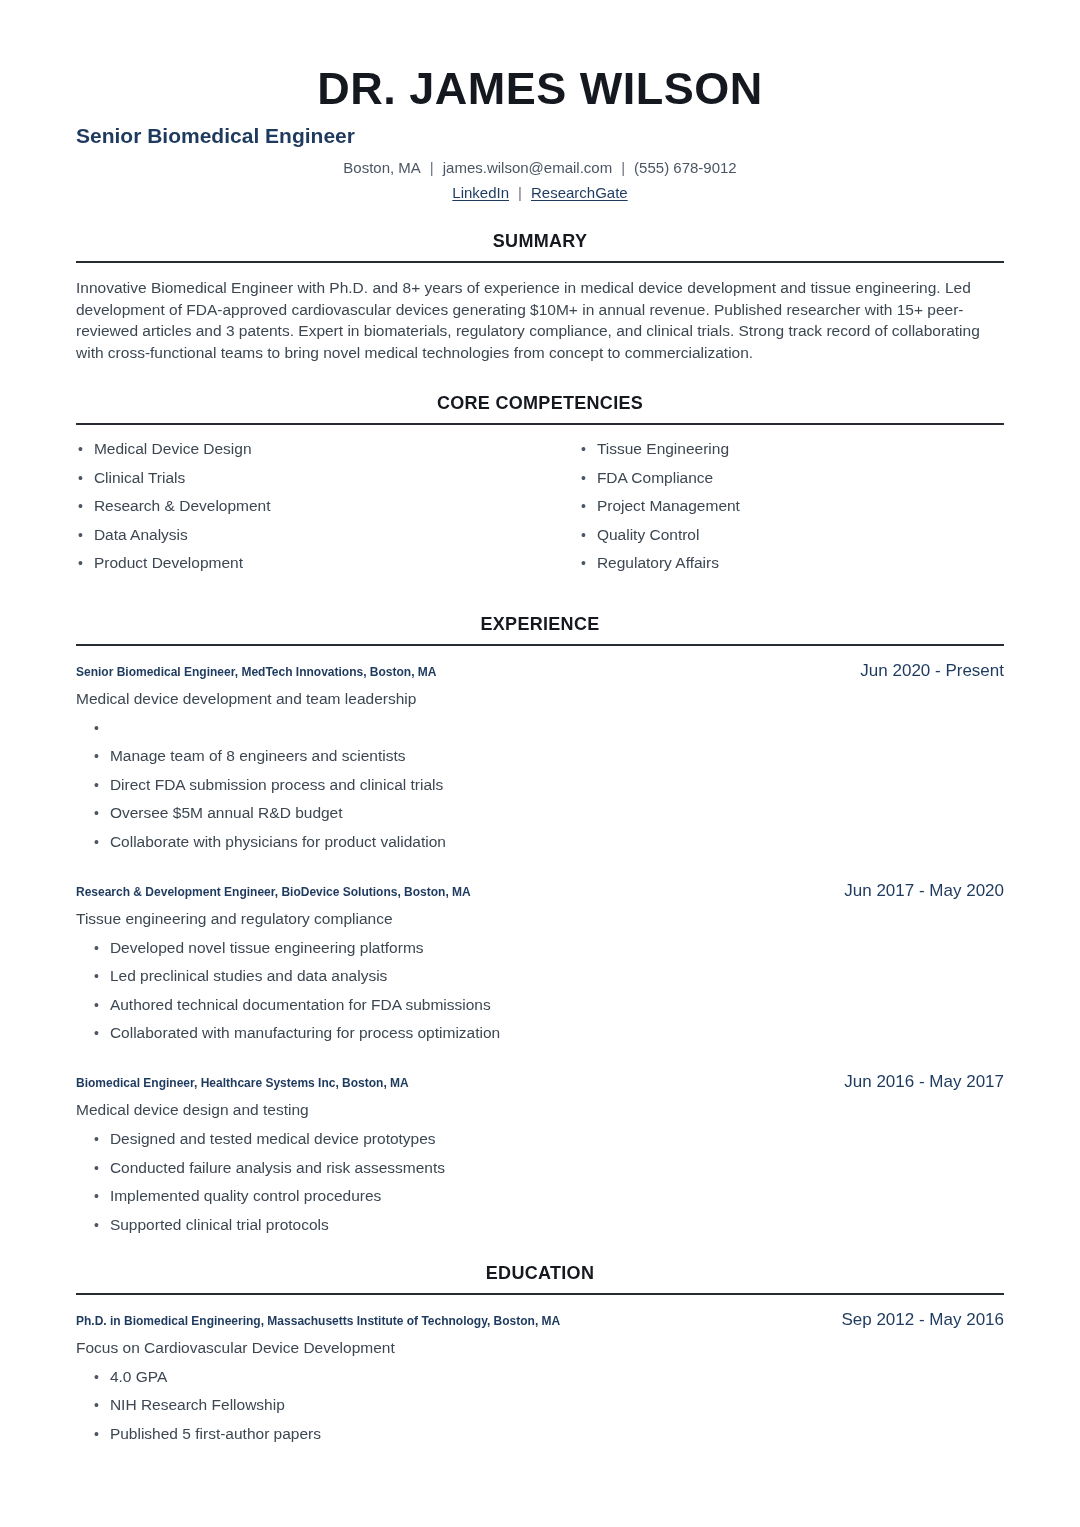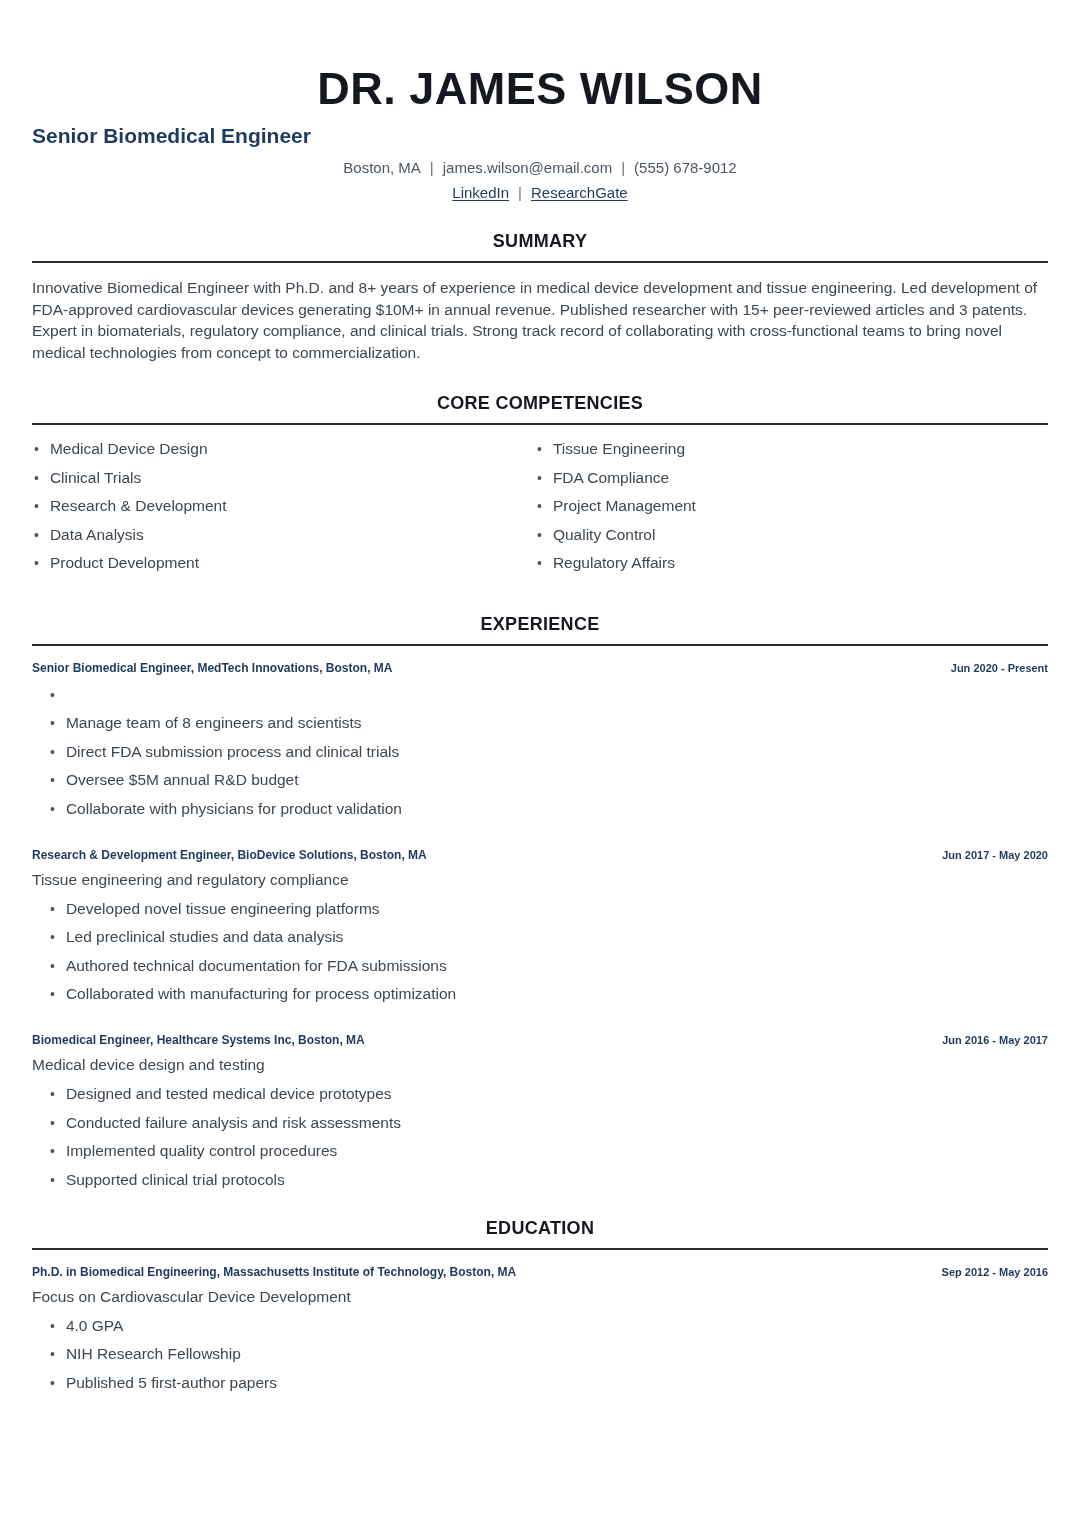"DR. JAMES WILSON" .page { padding: 64px 32px 40px -> 64px 76px 40px }
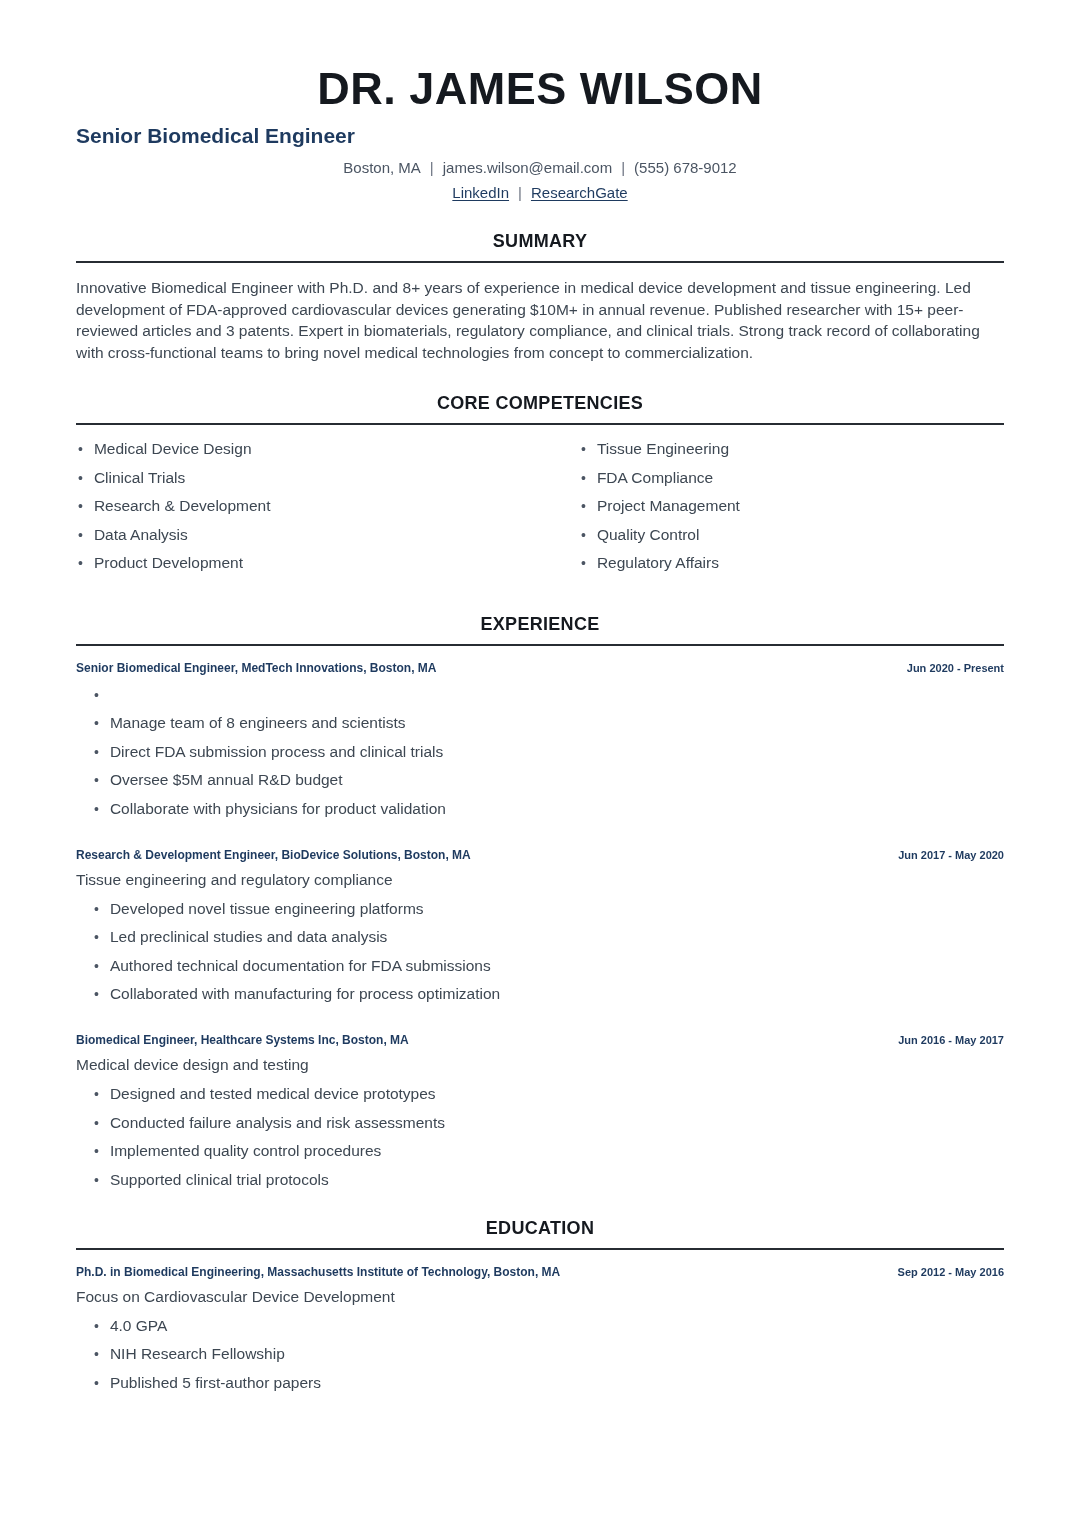"Jun 2020 - Present" .job-dates { font-size: 11px -> 17px; font-weight: 700 -> 400 }
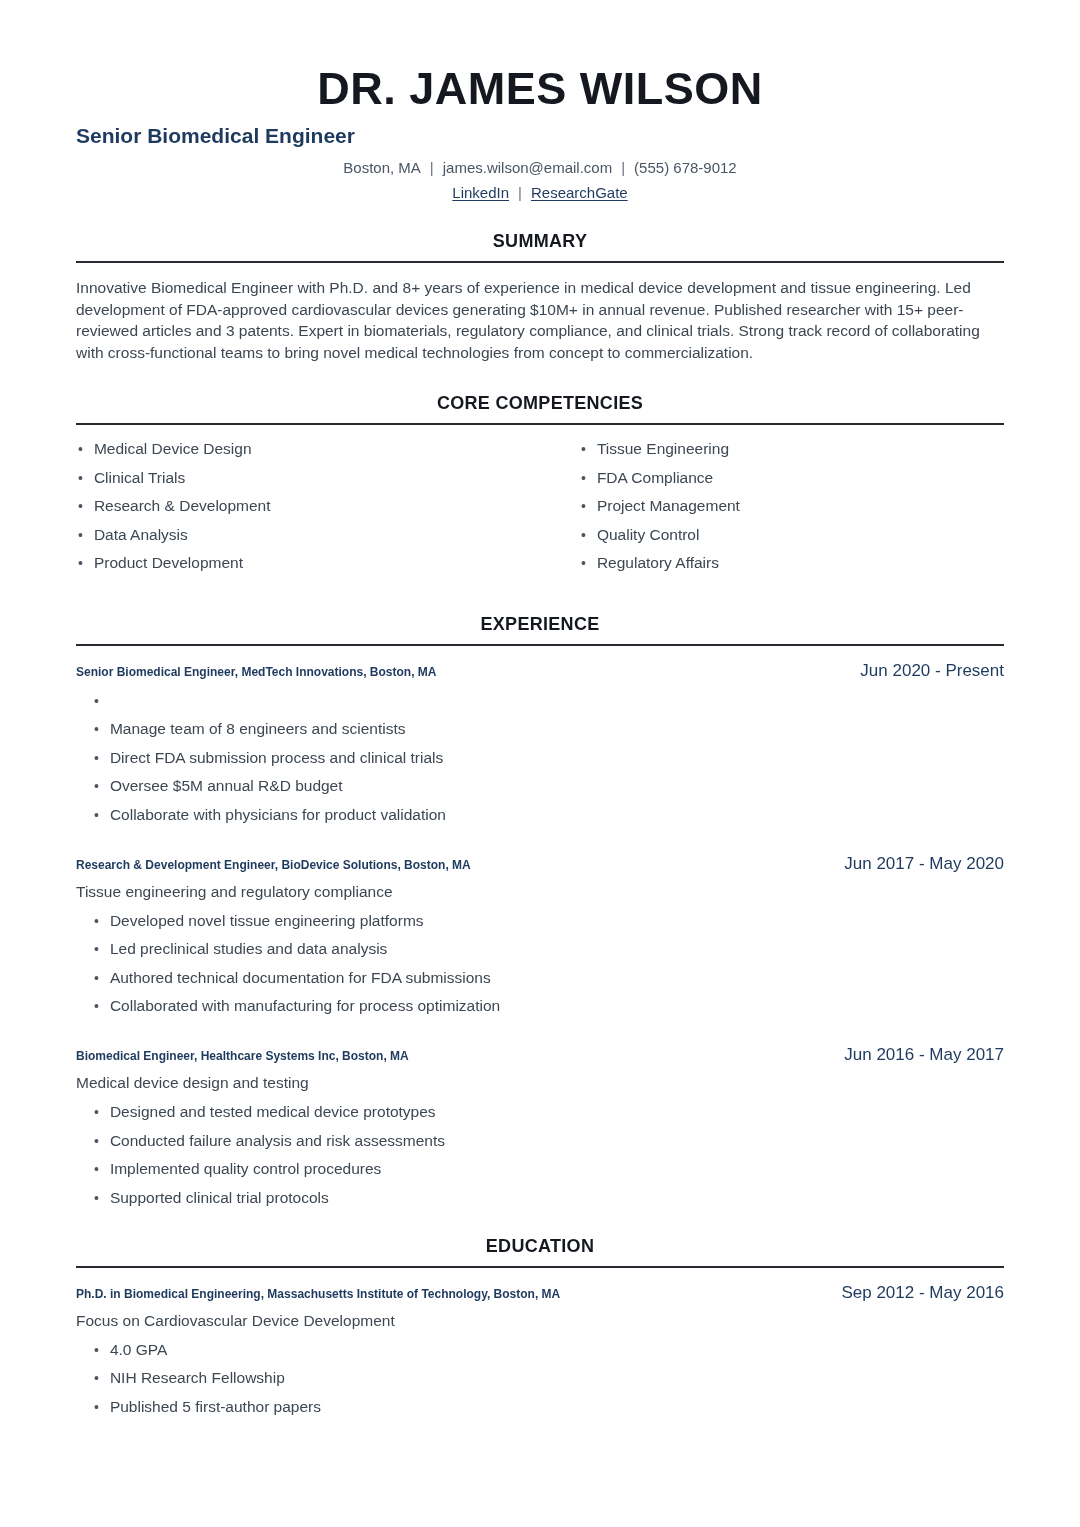"Medical device development and team" div.job-desc { html: none -> <div>Medical device development and team leadership</div> }
